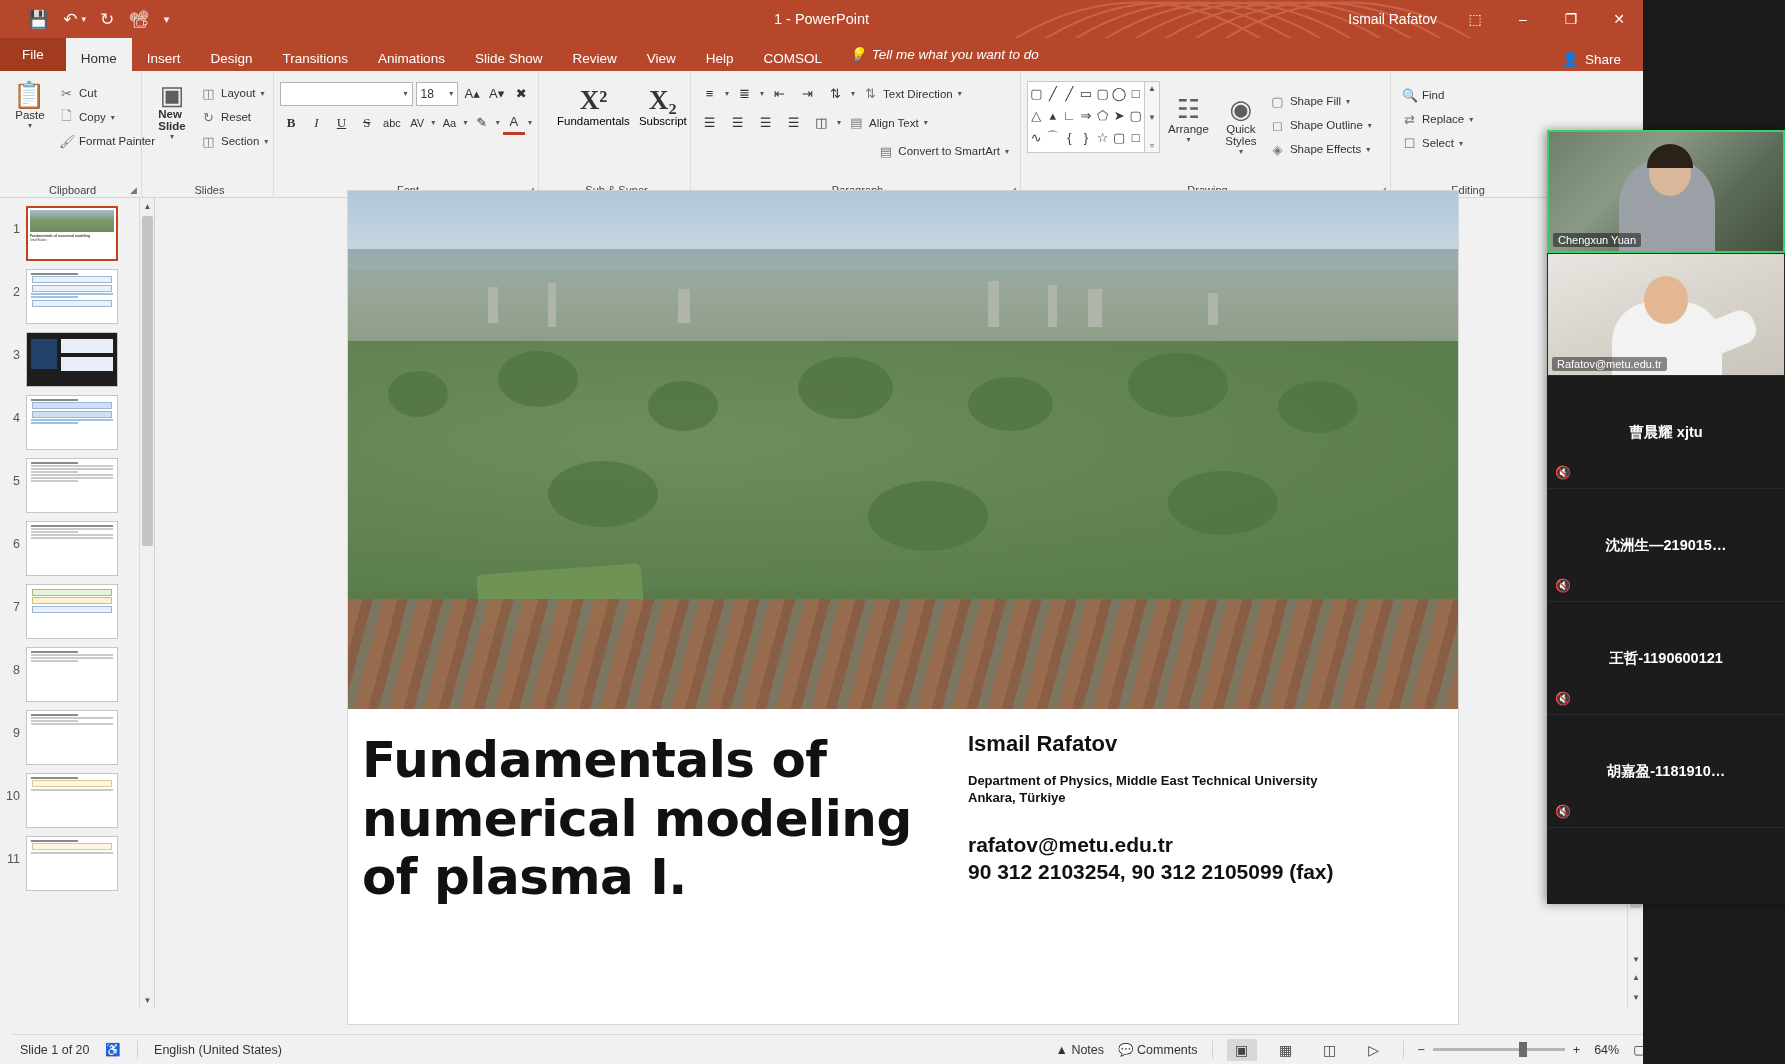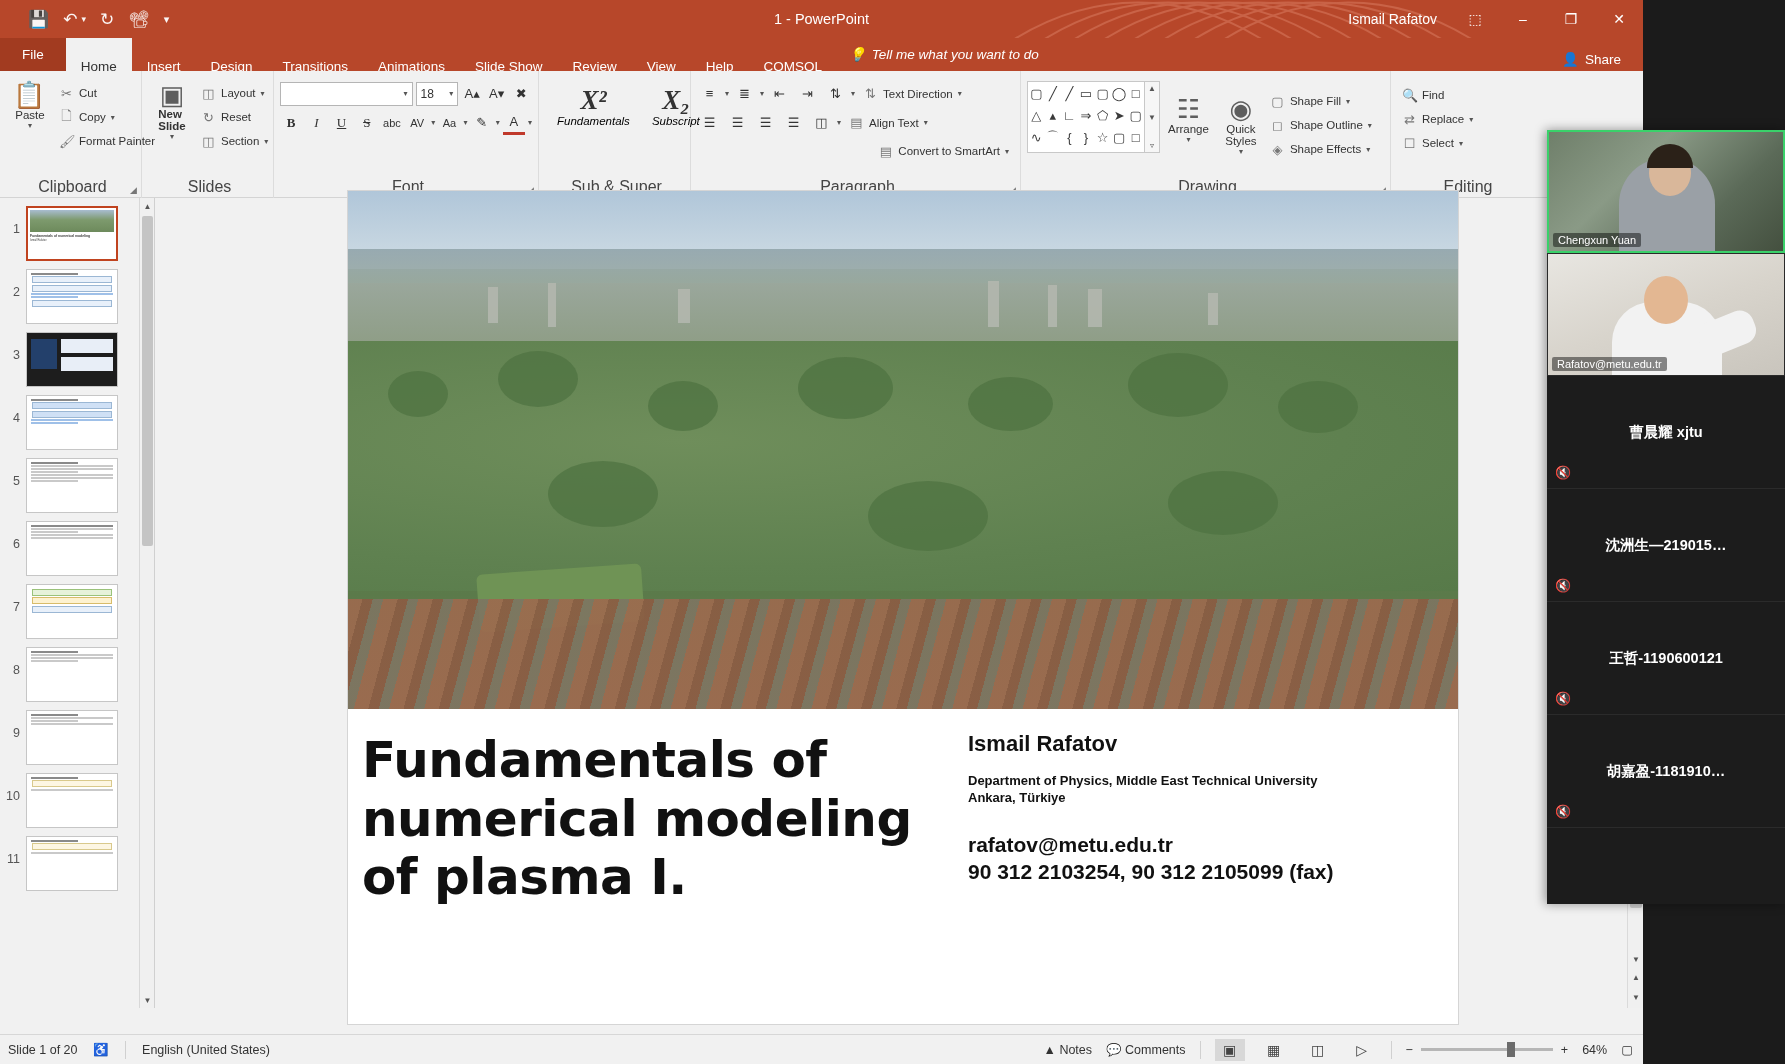"Home" .rtab { padding: 12px 15px -> 4px 15px }
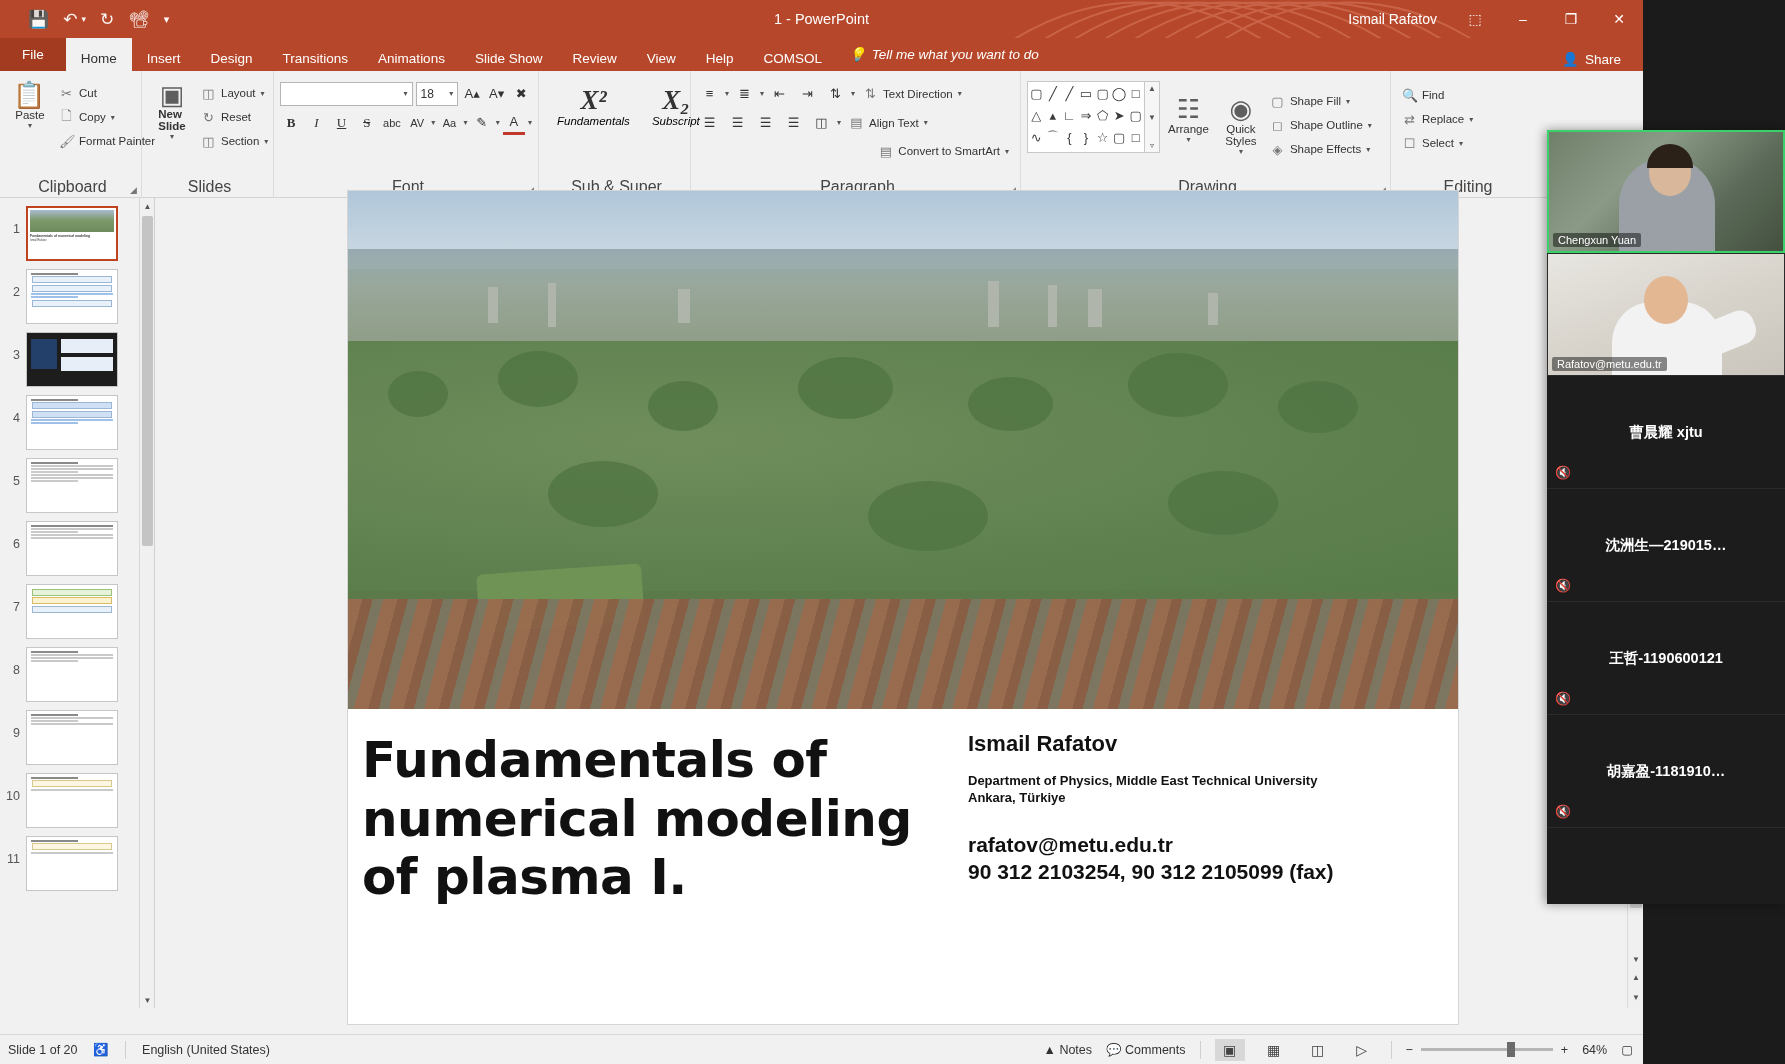"X²" .supsub { font-style: italic -> none; gap: 22px -> 9px }
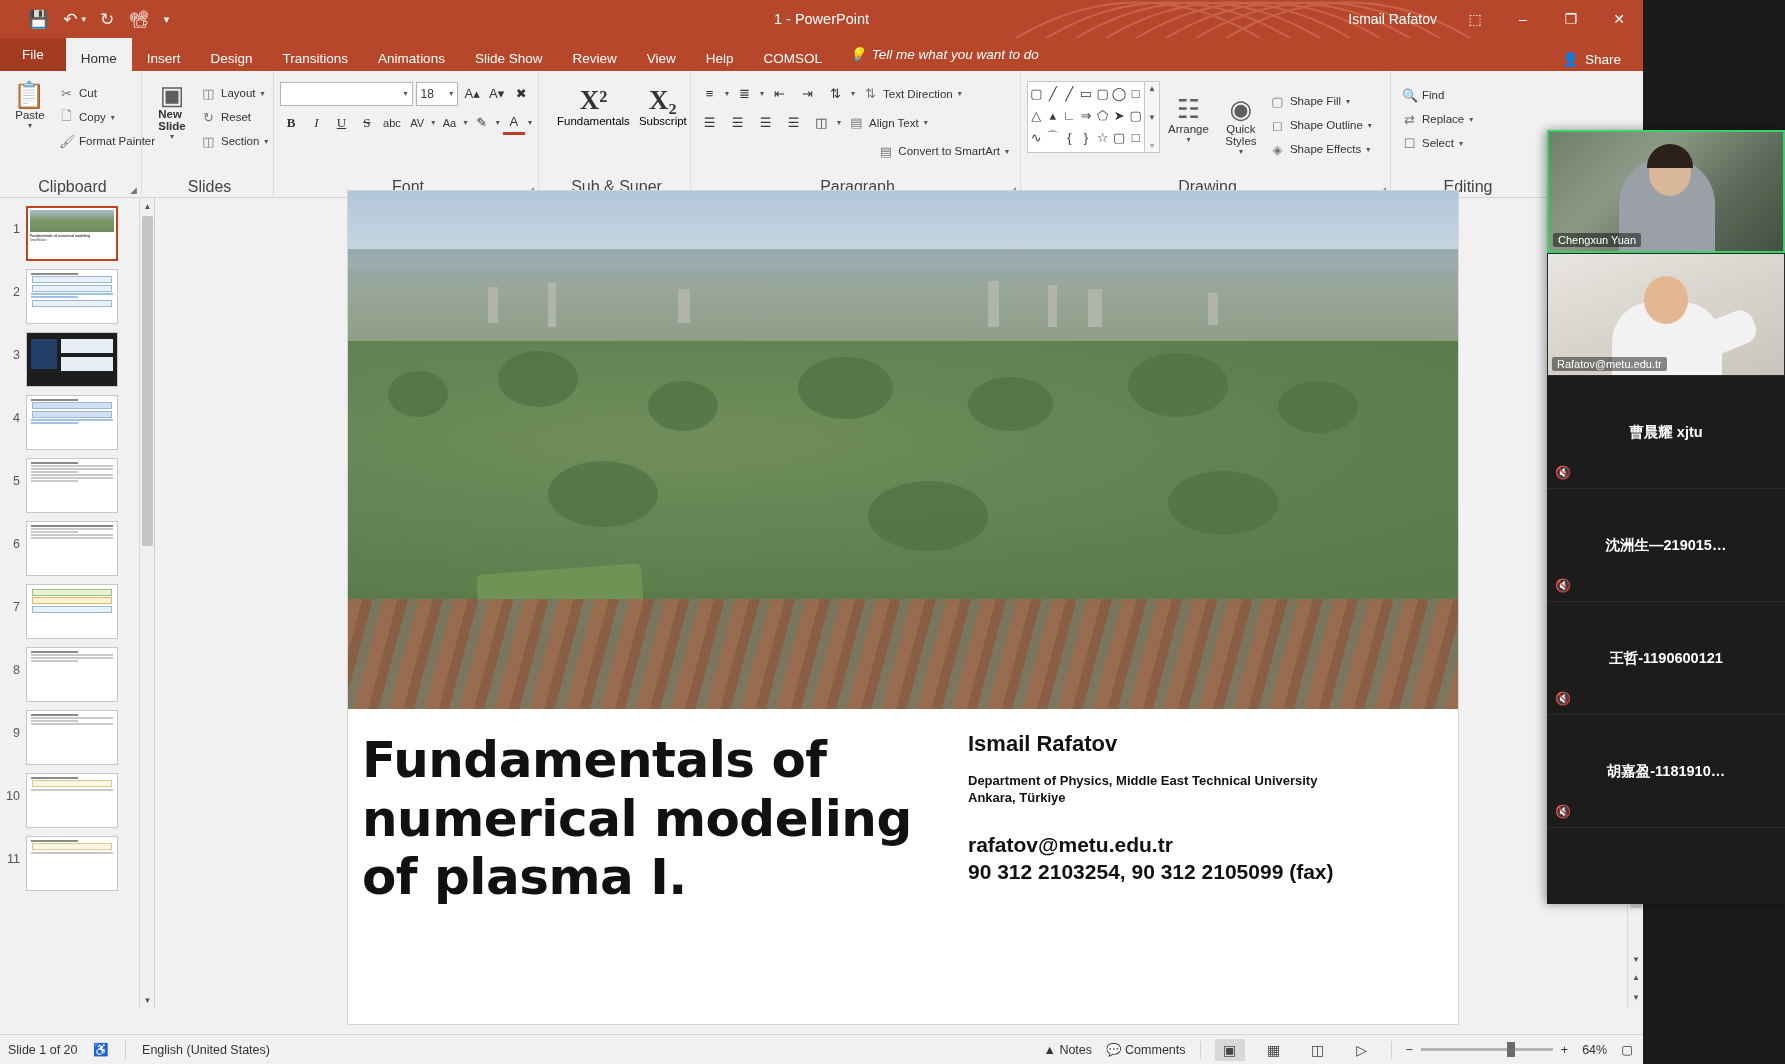"Clipboard" .rgroup-label { font-size: 16px -> 11px }
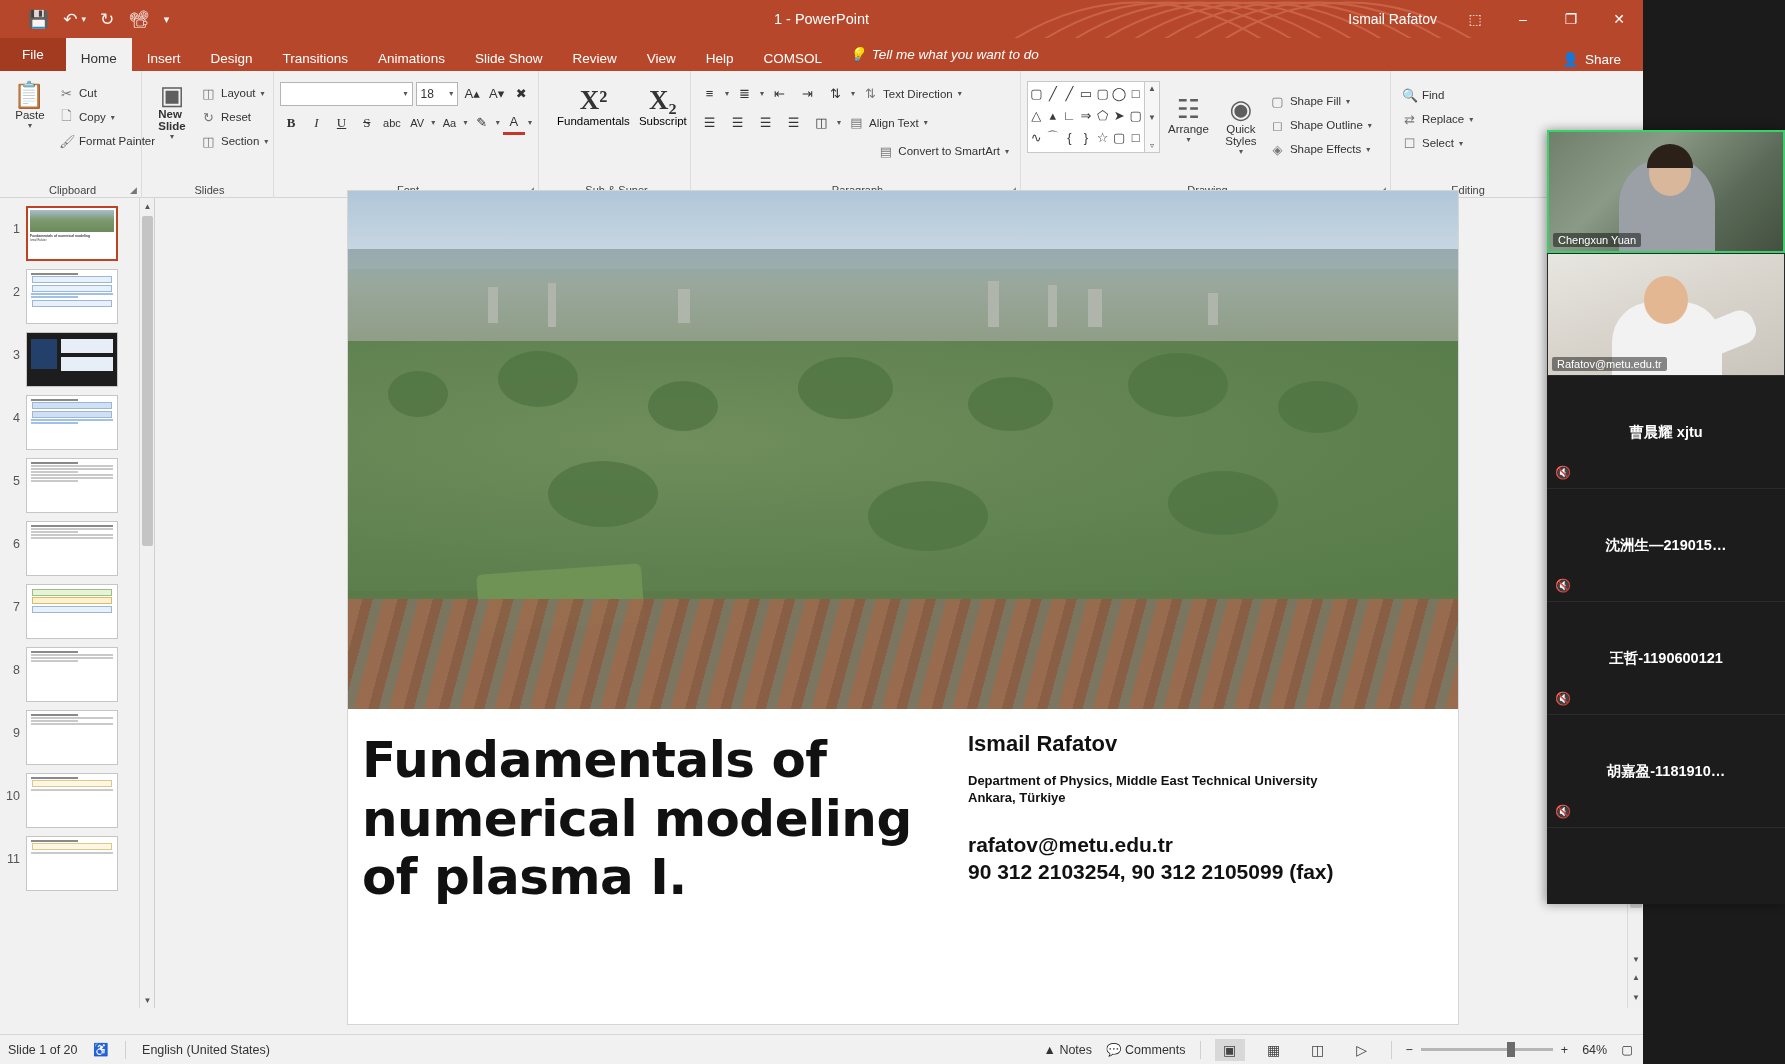"Slide 1 of 20" .statusbar { left: 0 -> 12px }
